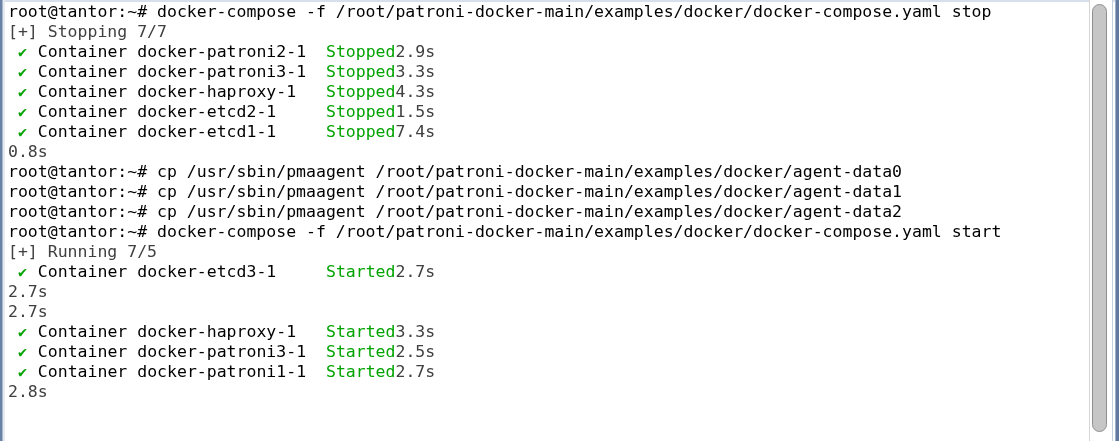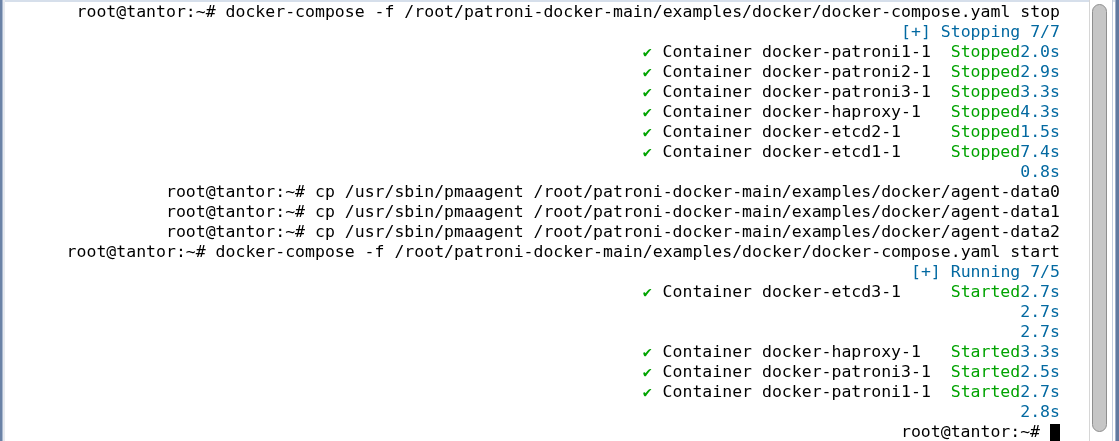"root@tantor:~# docker-compose -f" .line { justify-content: flex-end -> flex-start }
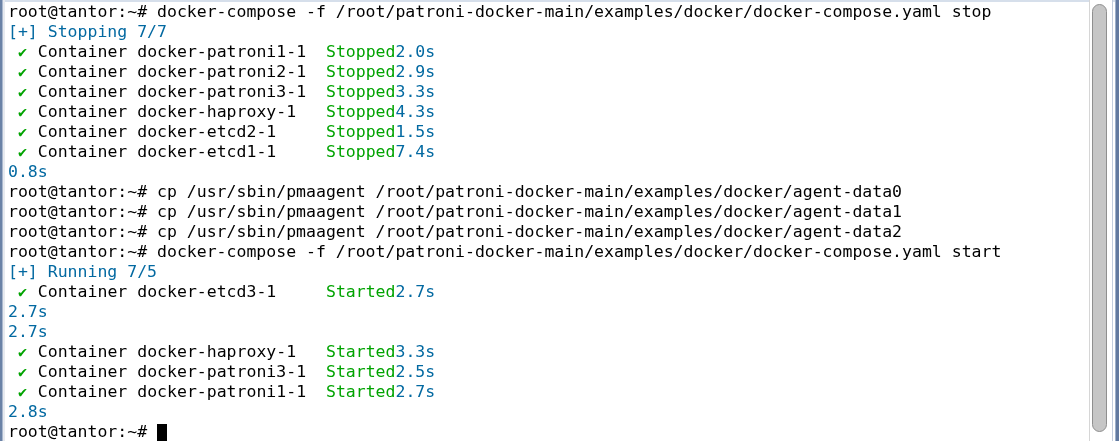"[+] Stopping 7/7" .blue { color: #0369a1 -> #404040 }
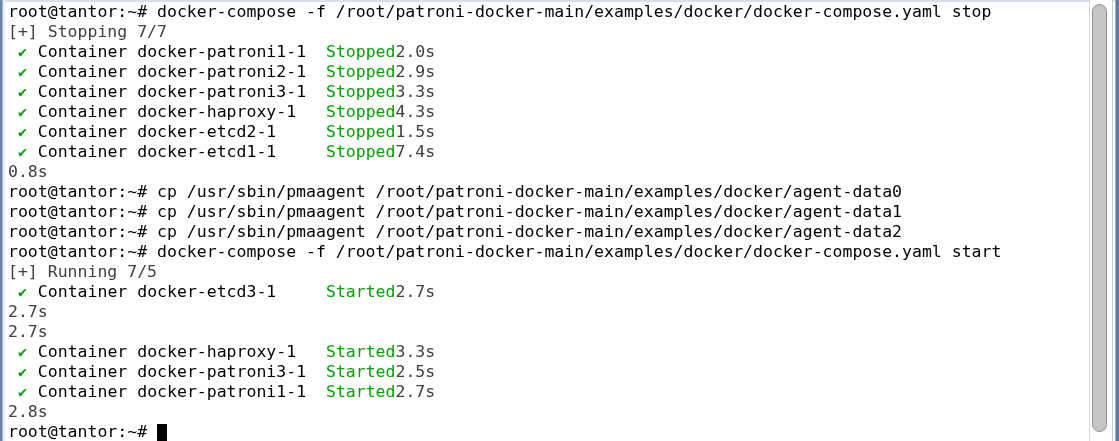"✔ Container docker-patroni1-1 Stopped" div.line { html: <div><span><span> </span><span>✔</span><span> Container docker-patroni1-1 </span><span>Stopped</span></span><span>2.0s</span></div> -> none }
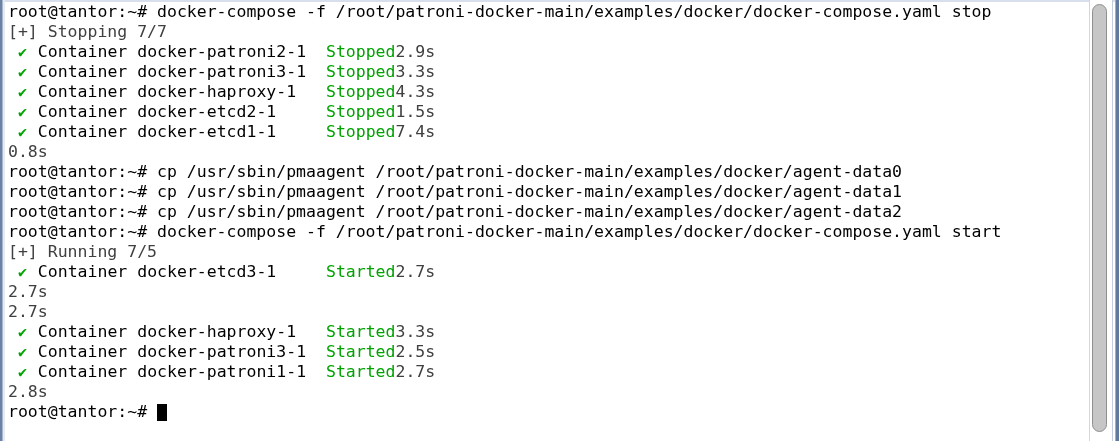"root@tantor:~#" div.line { html: <div><span>root@tantor:~# <span></span></span></div> -> none }
